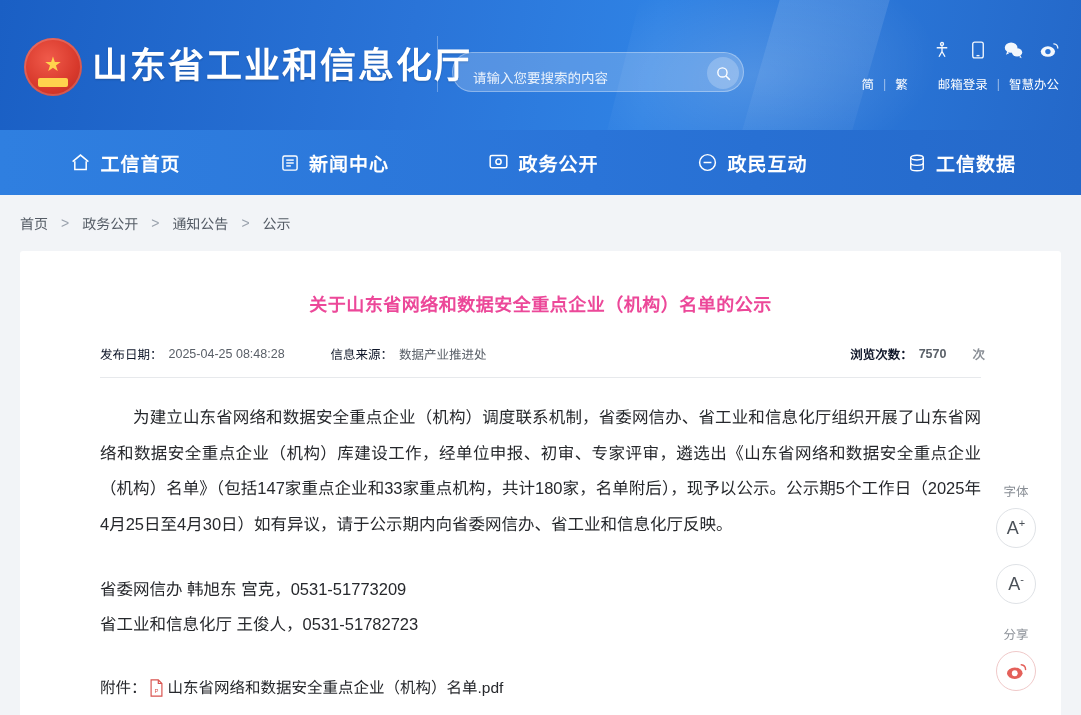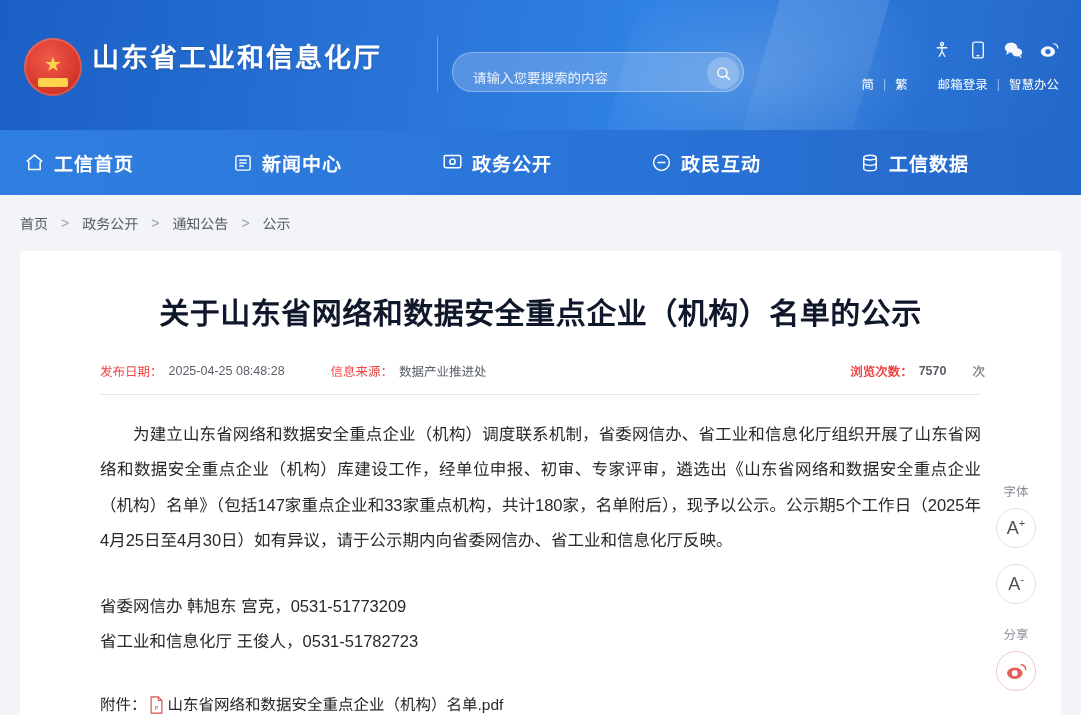"山东省工业和信息化厅" .site-title { font-size: 27px -> 36px }
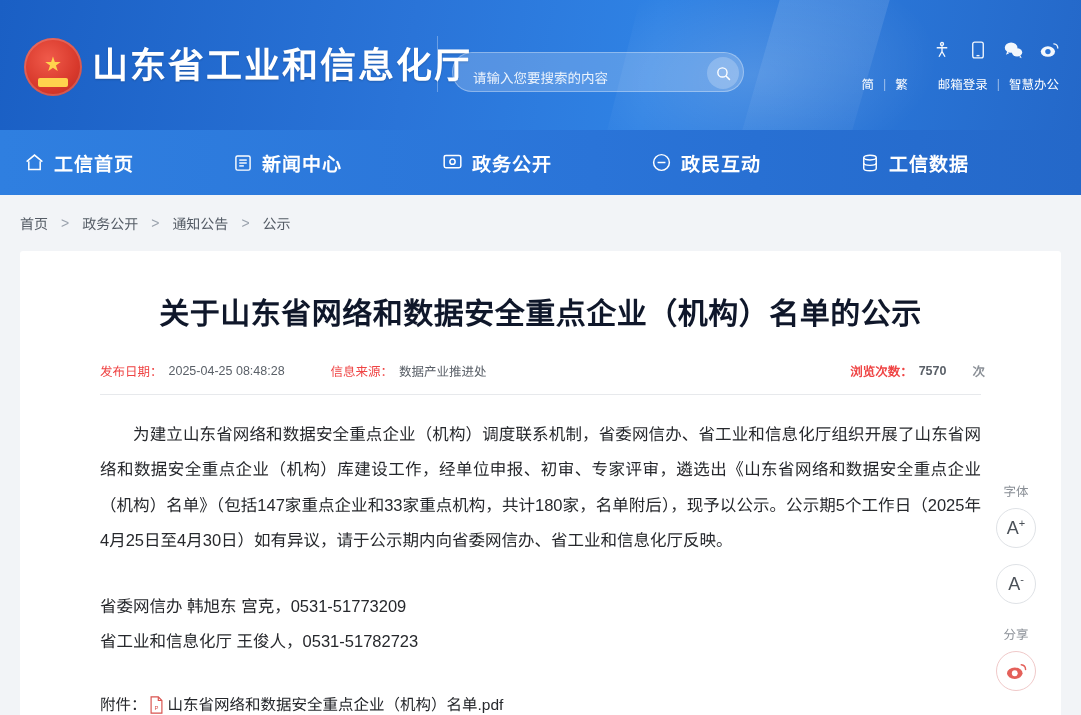"工信首页" .nav-item { justify-content: flex-start -> center }
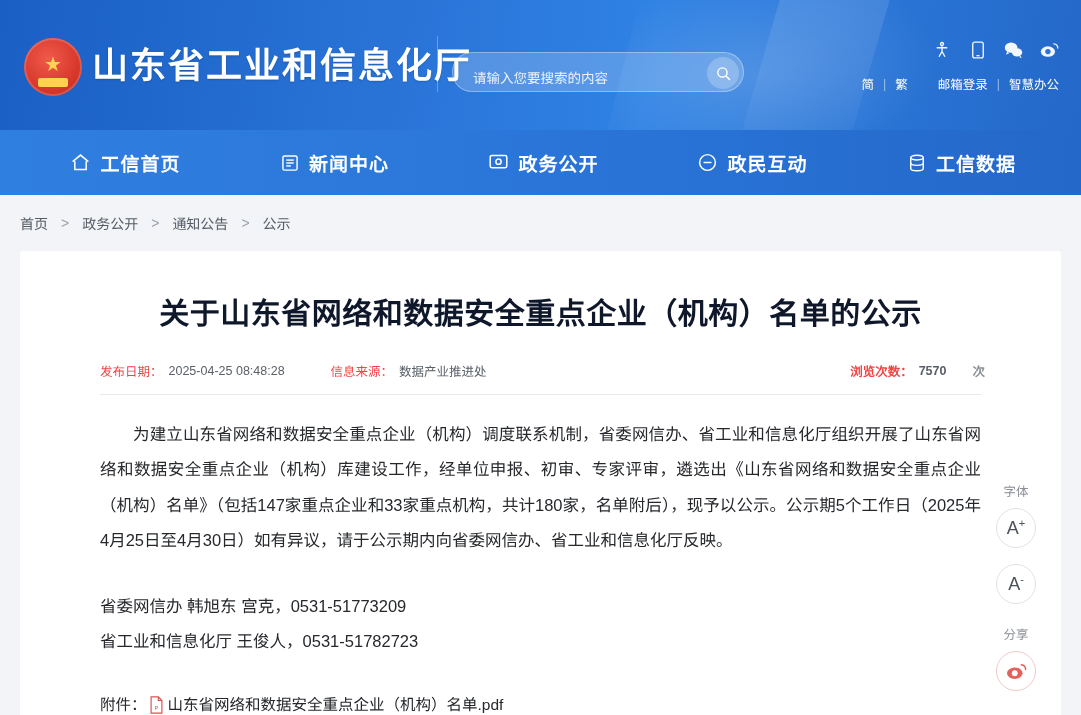"关于山东省网络和数据安全重点企业（机构）名单的公示" .art-title { color: #0f172a -> #ec4899; font-size: 30px -> 18px }
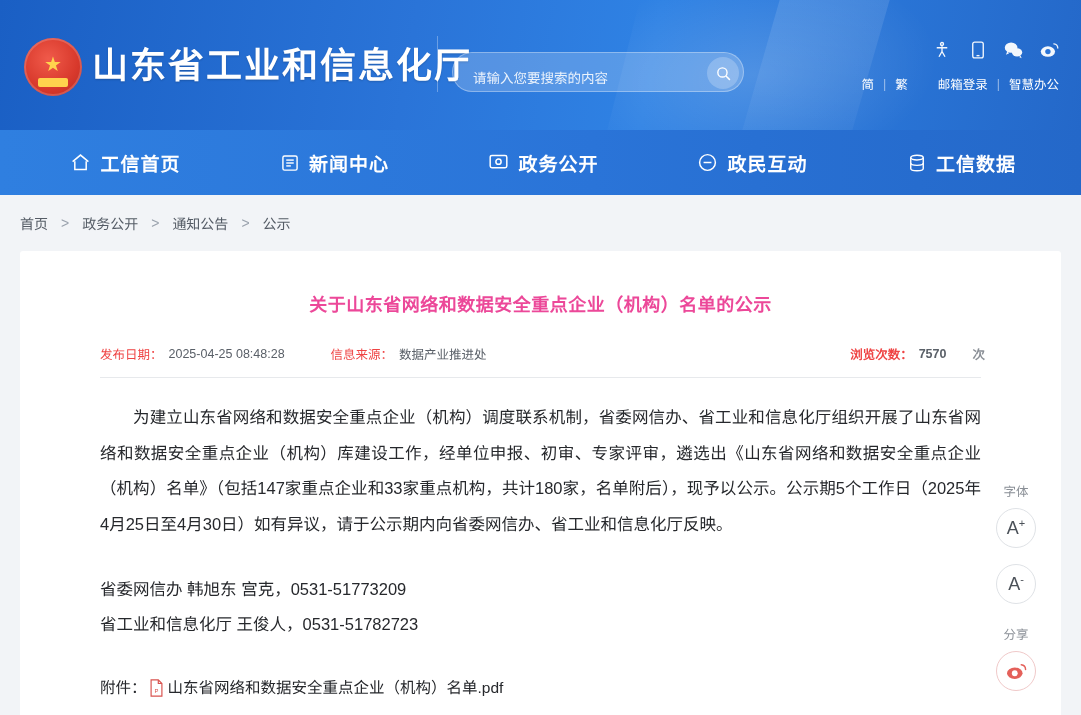"发布日期：" .meta .label { color: #ef4444 -> #0f172a }
